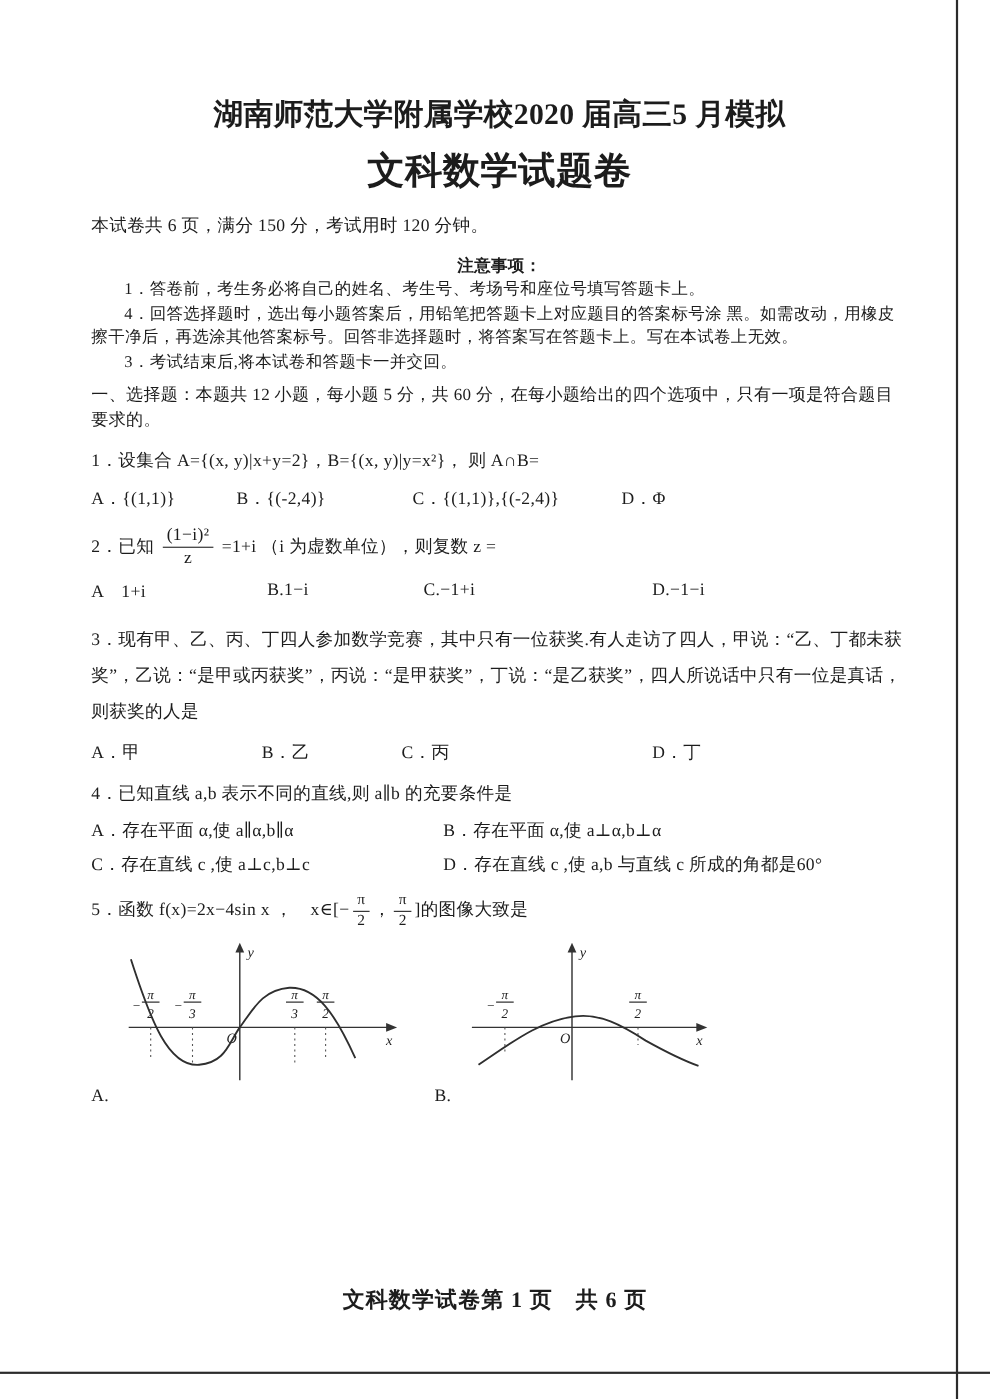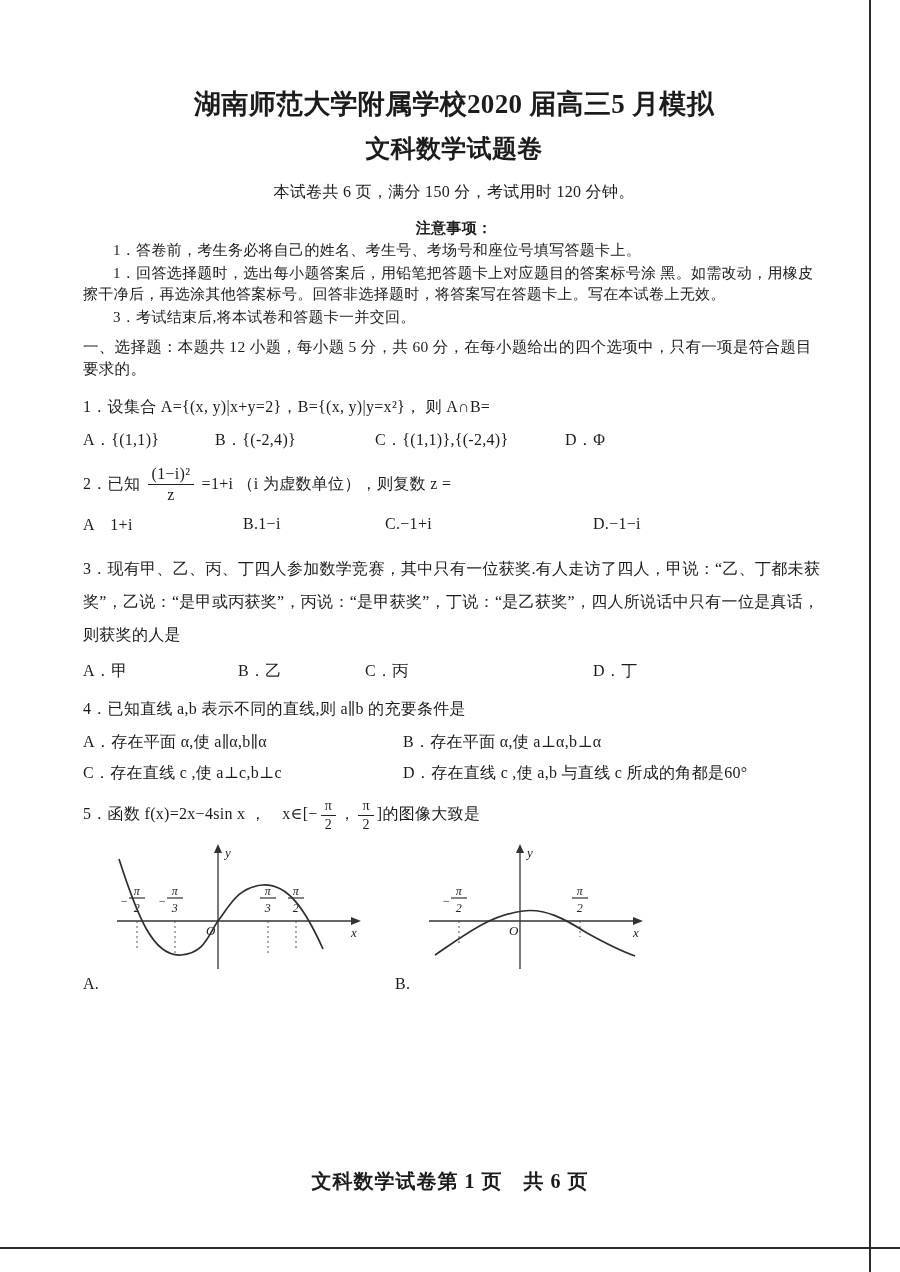"文科数学试题卷" .title2 { font-size: 25px -> 34px }
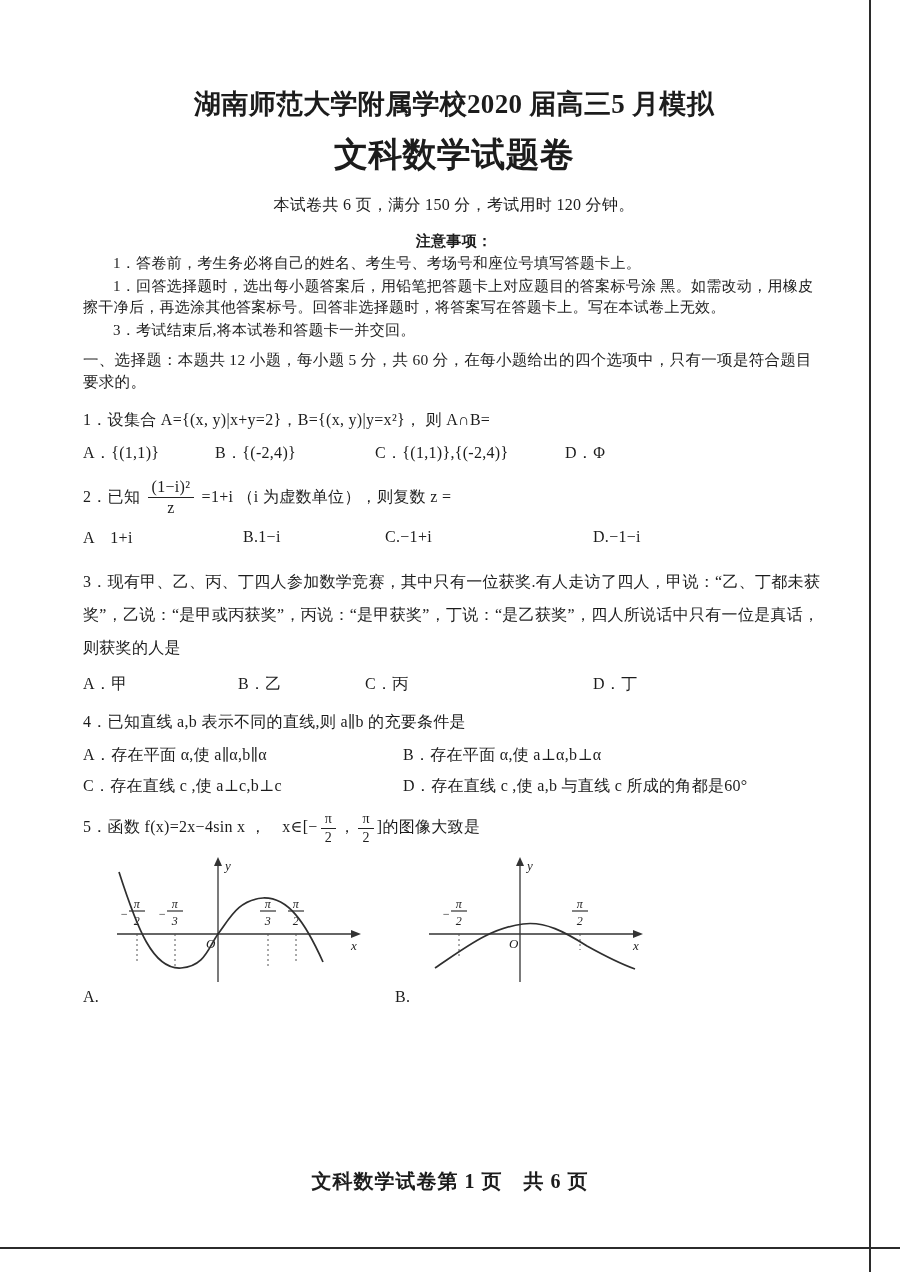"本试卷共 6 页，满分 150 分，考试用时" .meta { text-align: center -> none }
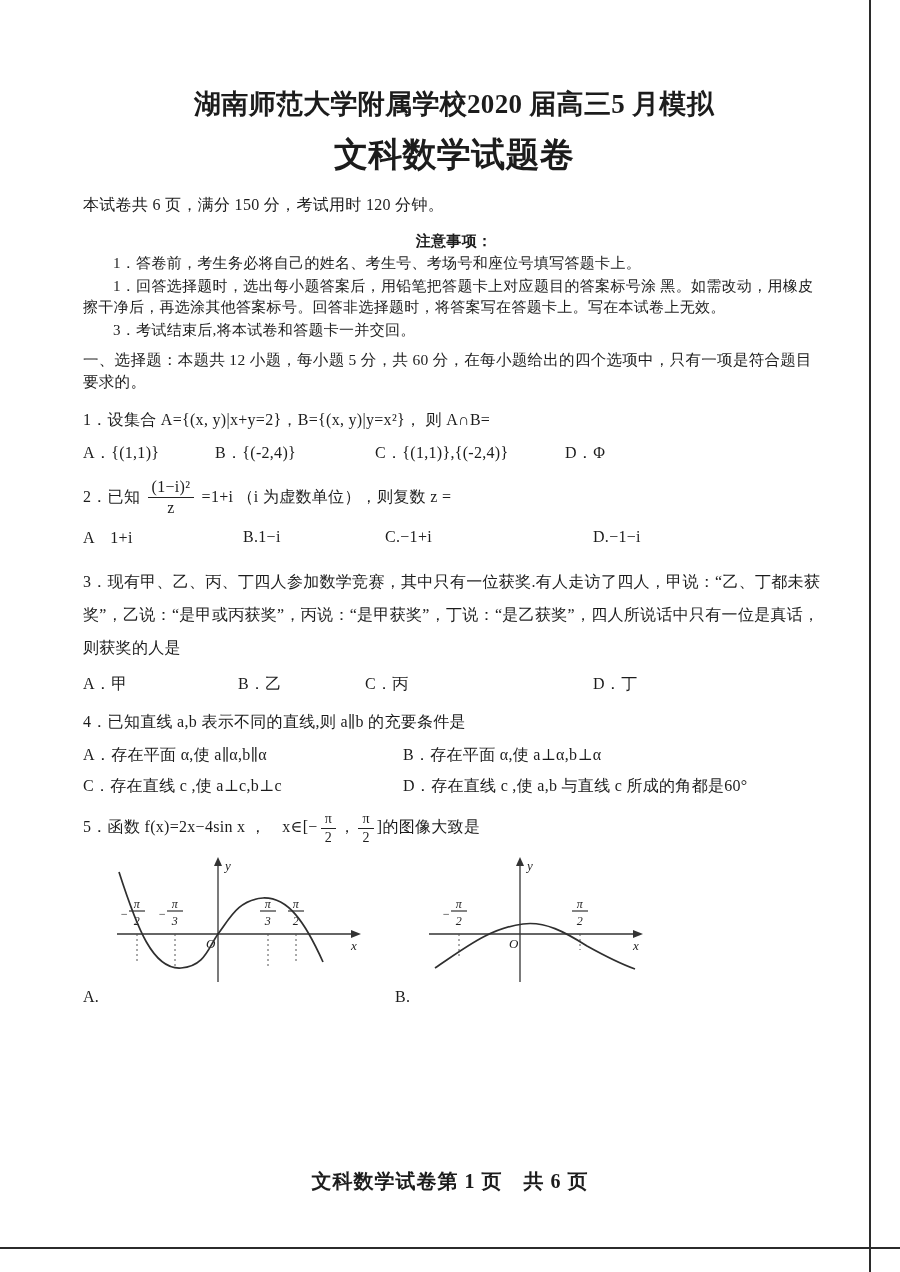"1．回答选择题时，选出每小题答案后，用铅笔把答题卡上对应题目的答案标号涂" p.indent { text: 1 -> 4 }
